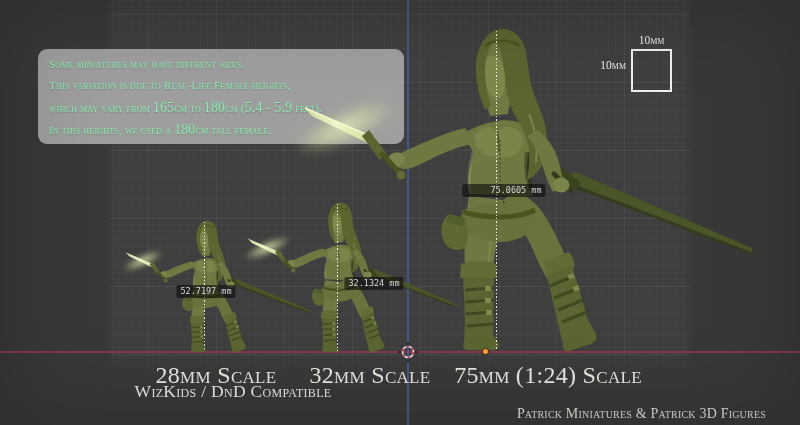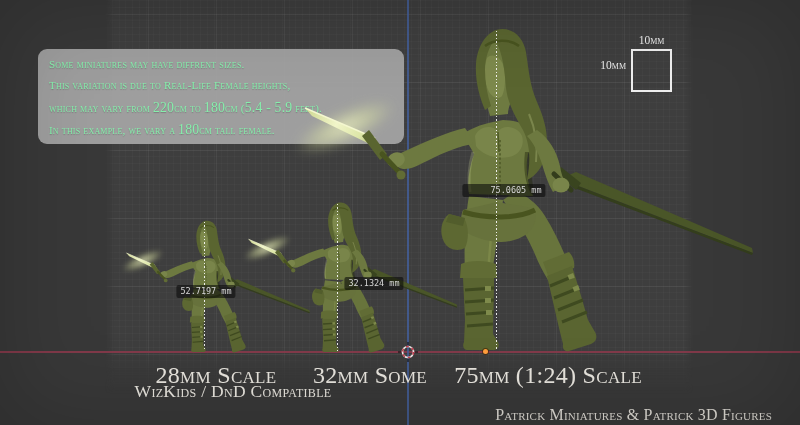"220" span.num { text: 220 -> 165 }
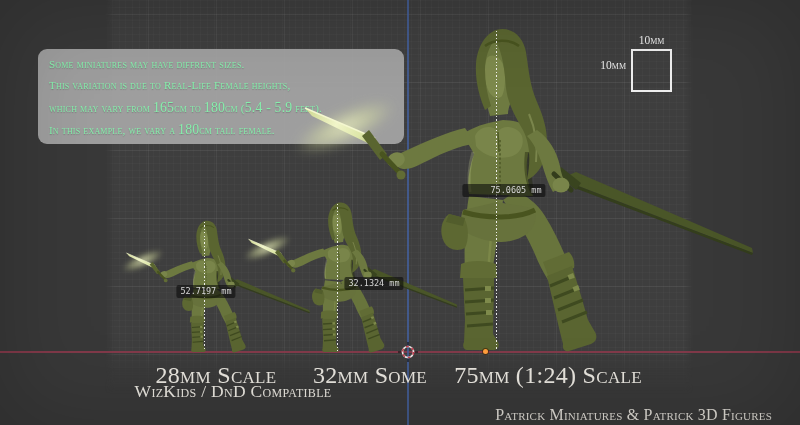"In this example, we vary" span { text: example, we vary -> heights, we used }
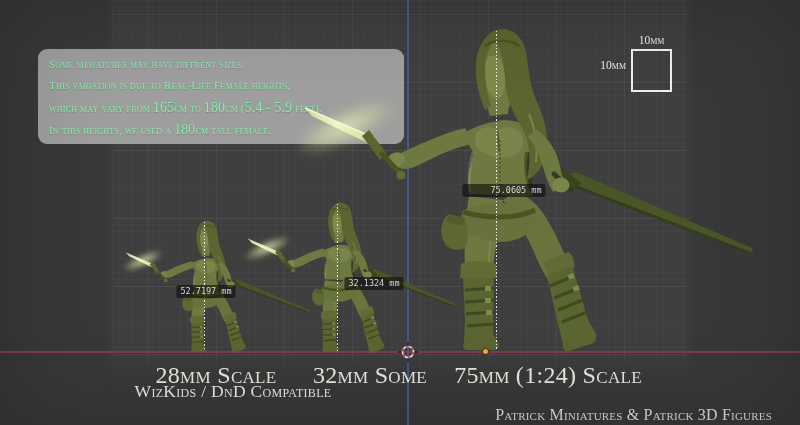"32mm Some" div.slabel { text: Some -> Scale }
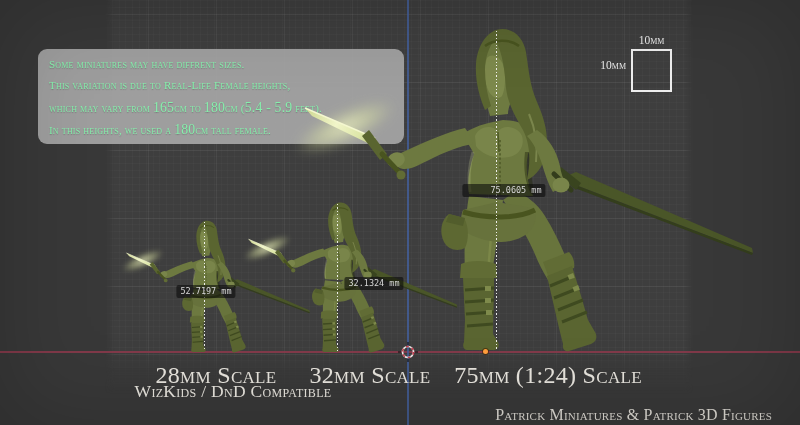"Patrick Miniatures & Patrick 3D" .credit { font-size: 16px -> 14px; right: 28px -> 34px }
